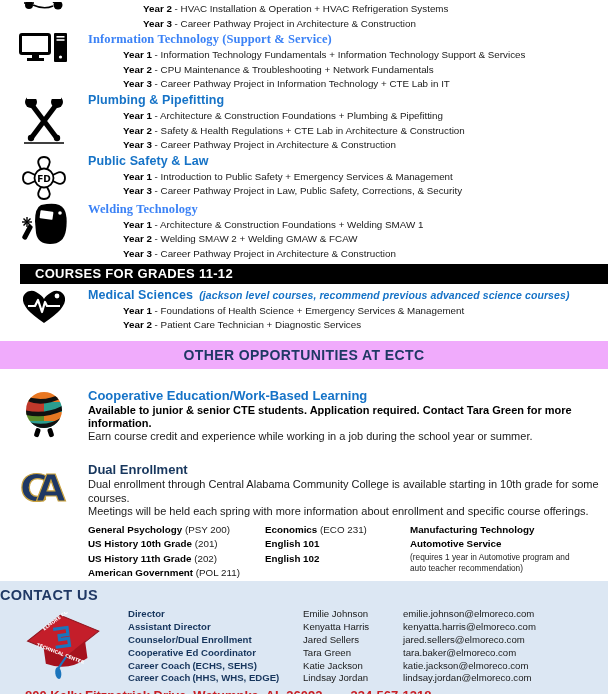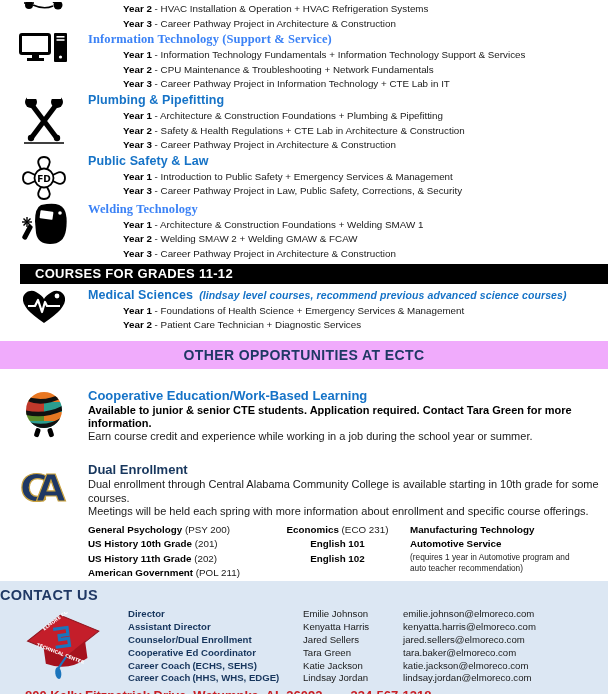"Year 2 - HVAC Installation" .partial-block { gap: none -> 20px }
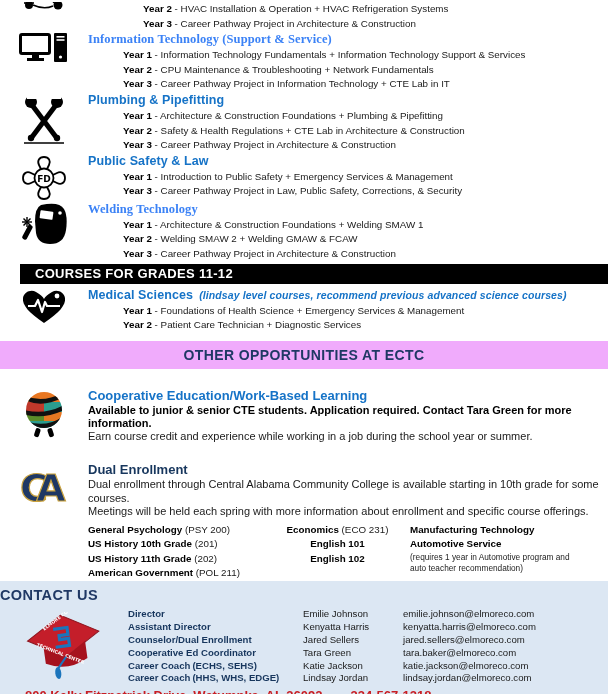"(lindsay level courses, recommend" span.med-note { text: lindsay -> jackson }
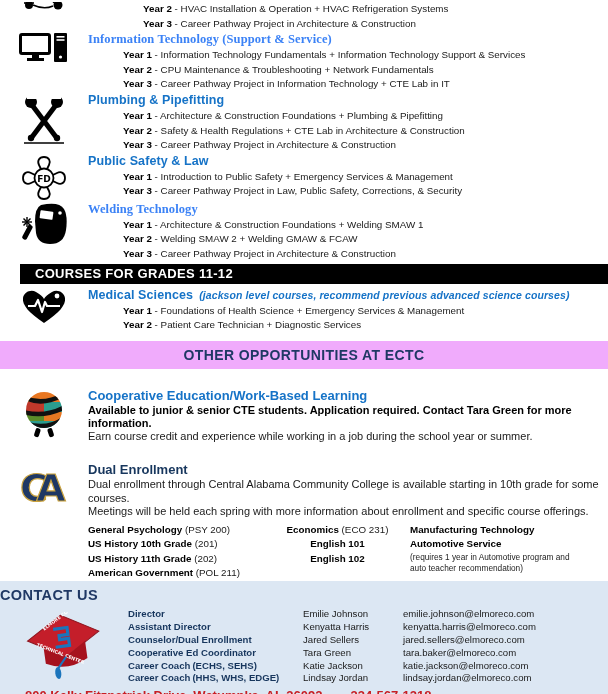"Economics (ECO 231)" .ccol2 { text-align: center -> none }
